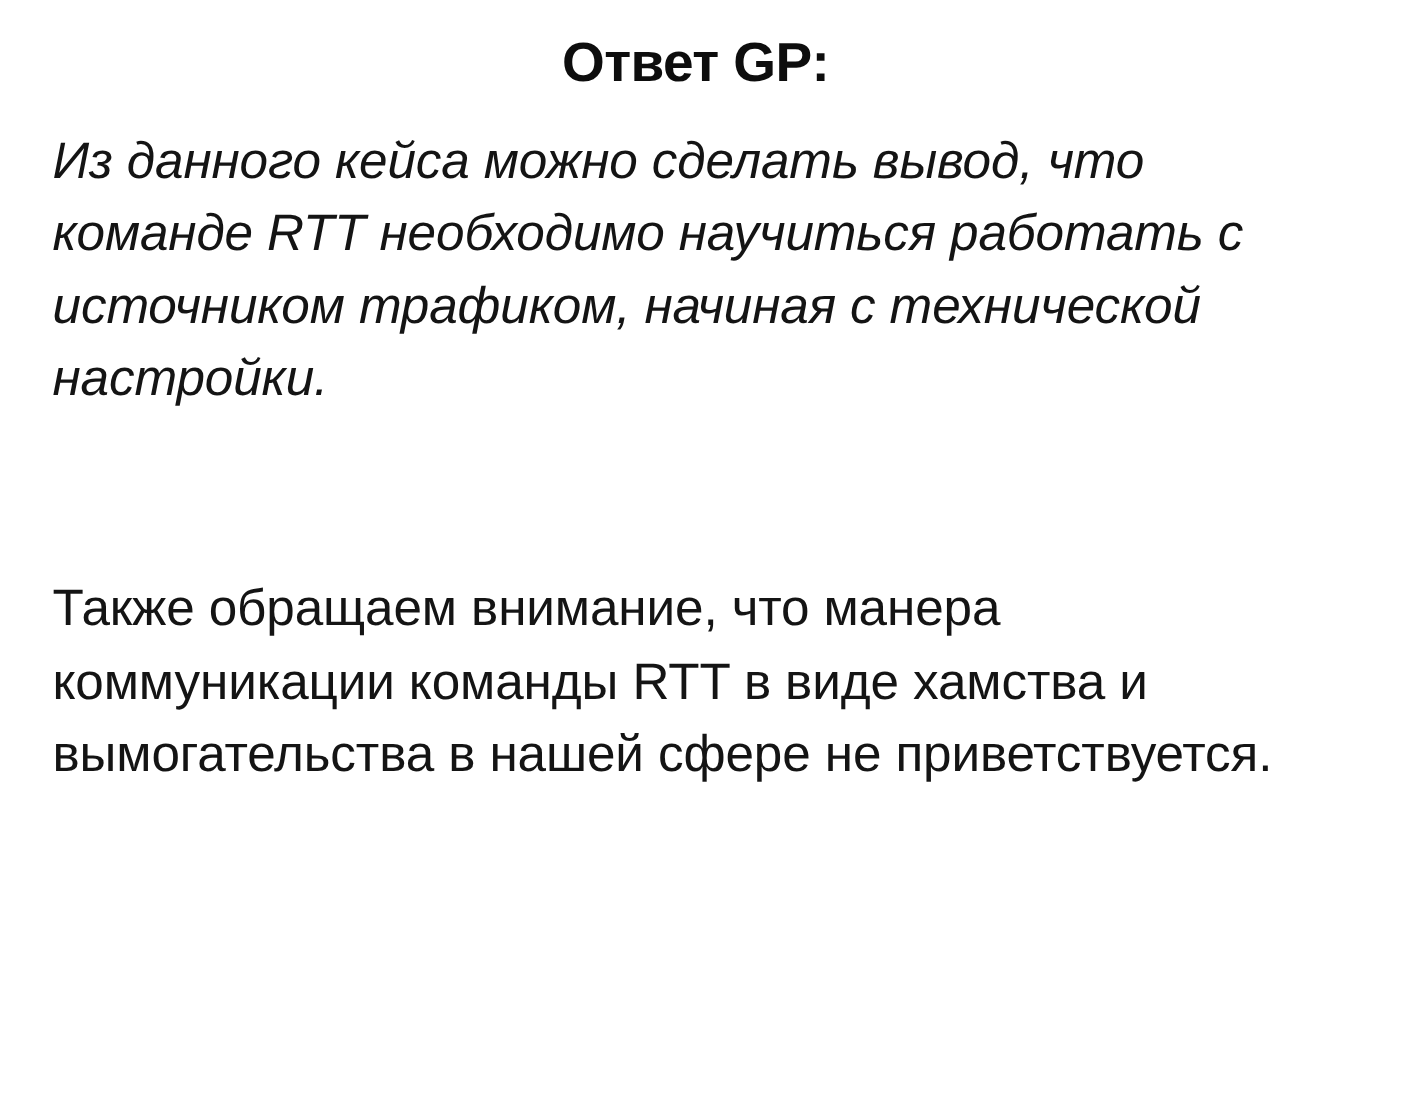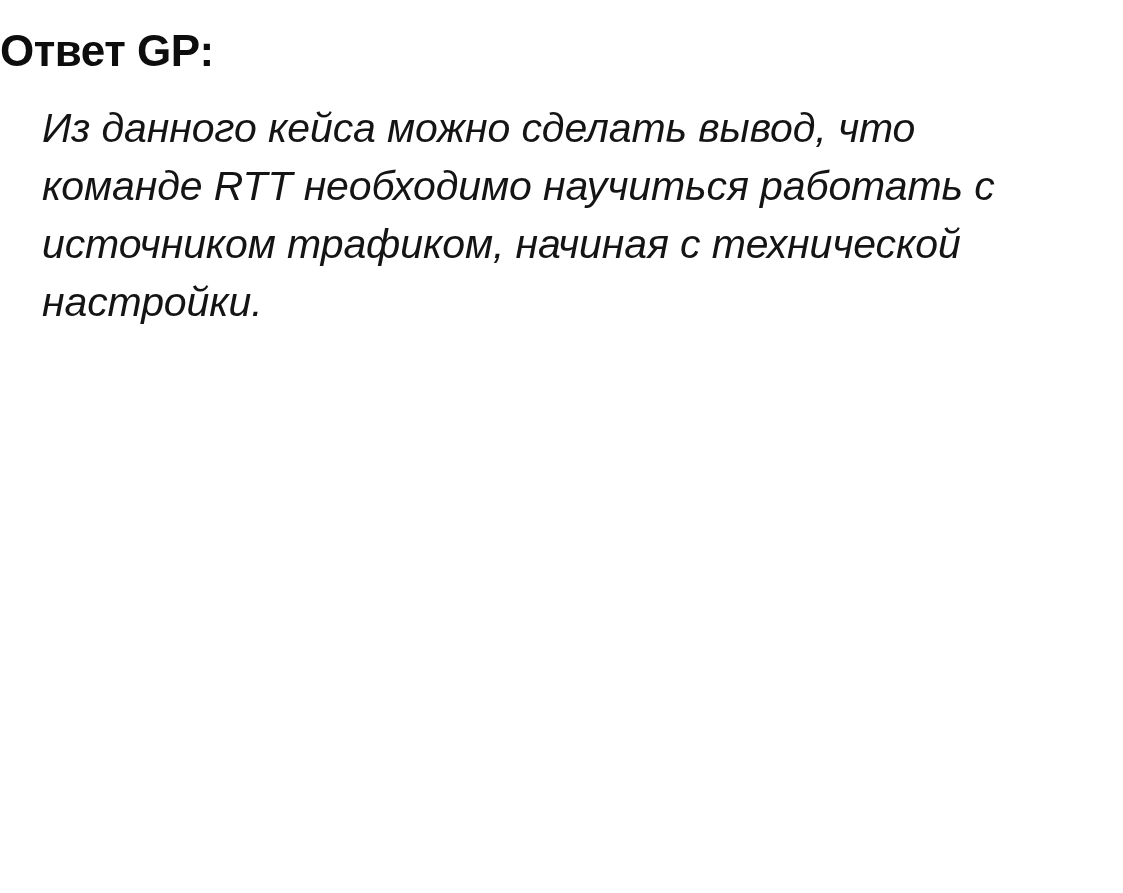"Ответ GP:" .doc-title { text-align: none -> center }
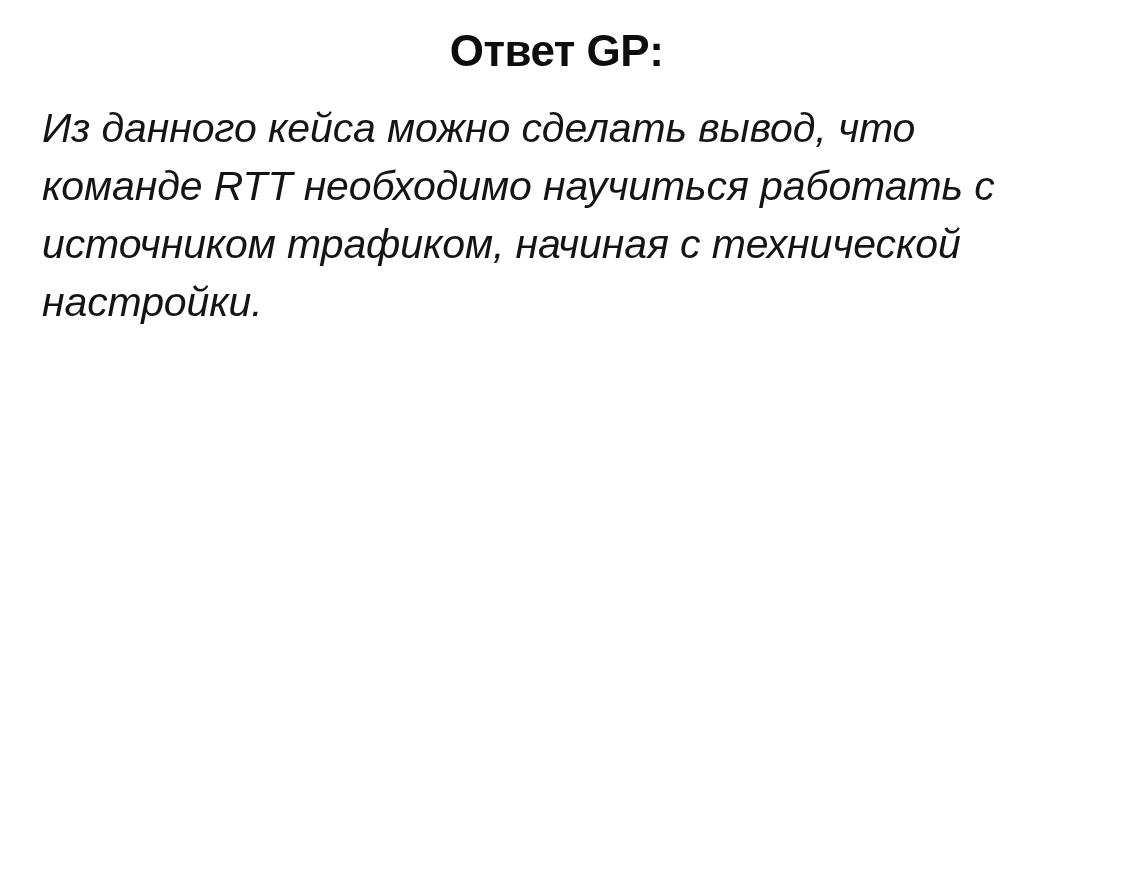"Также обращаем внимание, что манера" div.body-block { html: none -> <div> <p>Также обращаем внимание, что манера коммуникации команды RTT в виде хамства и вымогательства в нашей сфере не приветствуется.</p> </div> }
